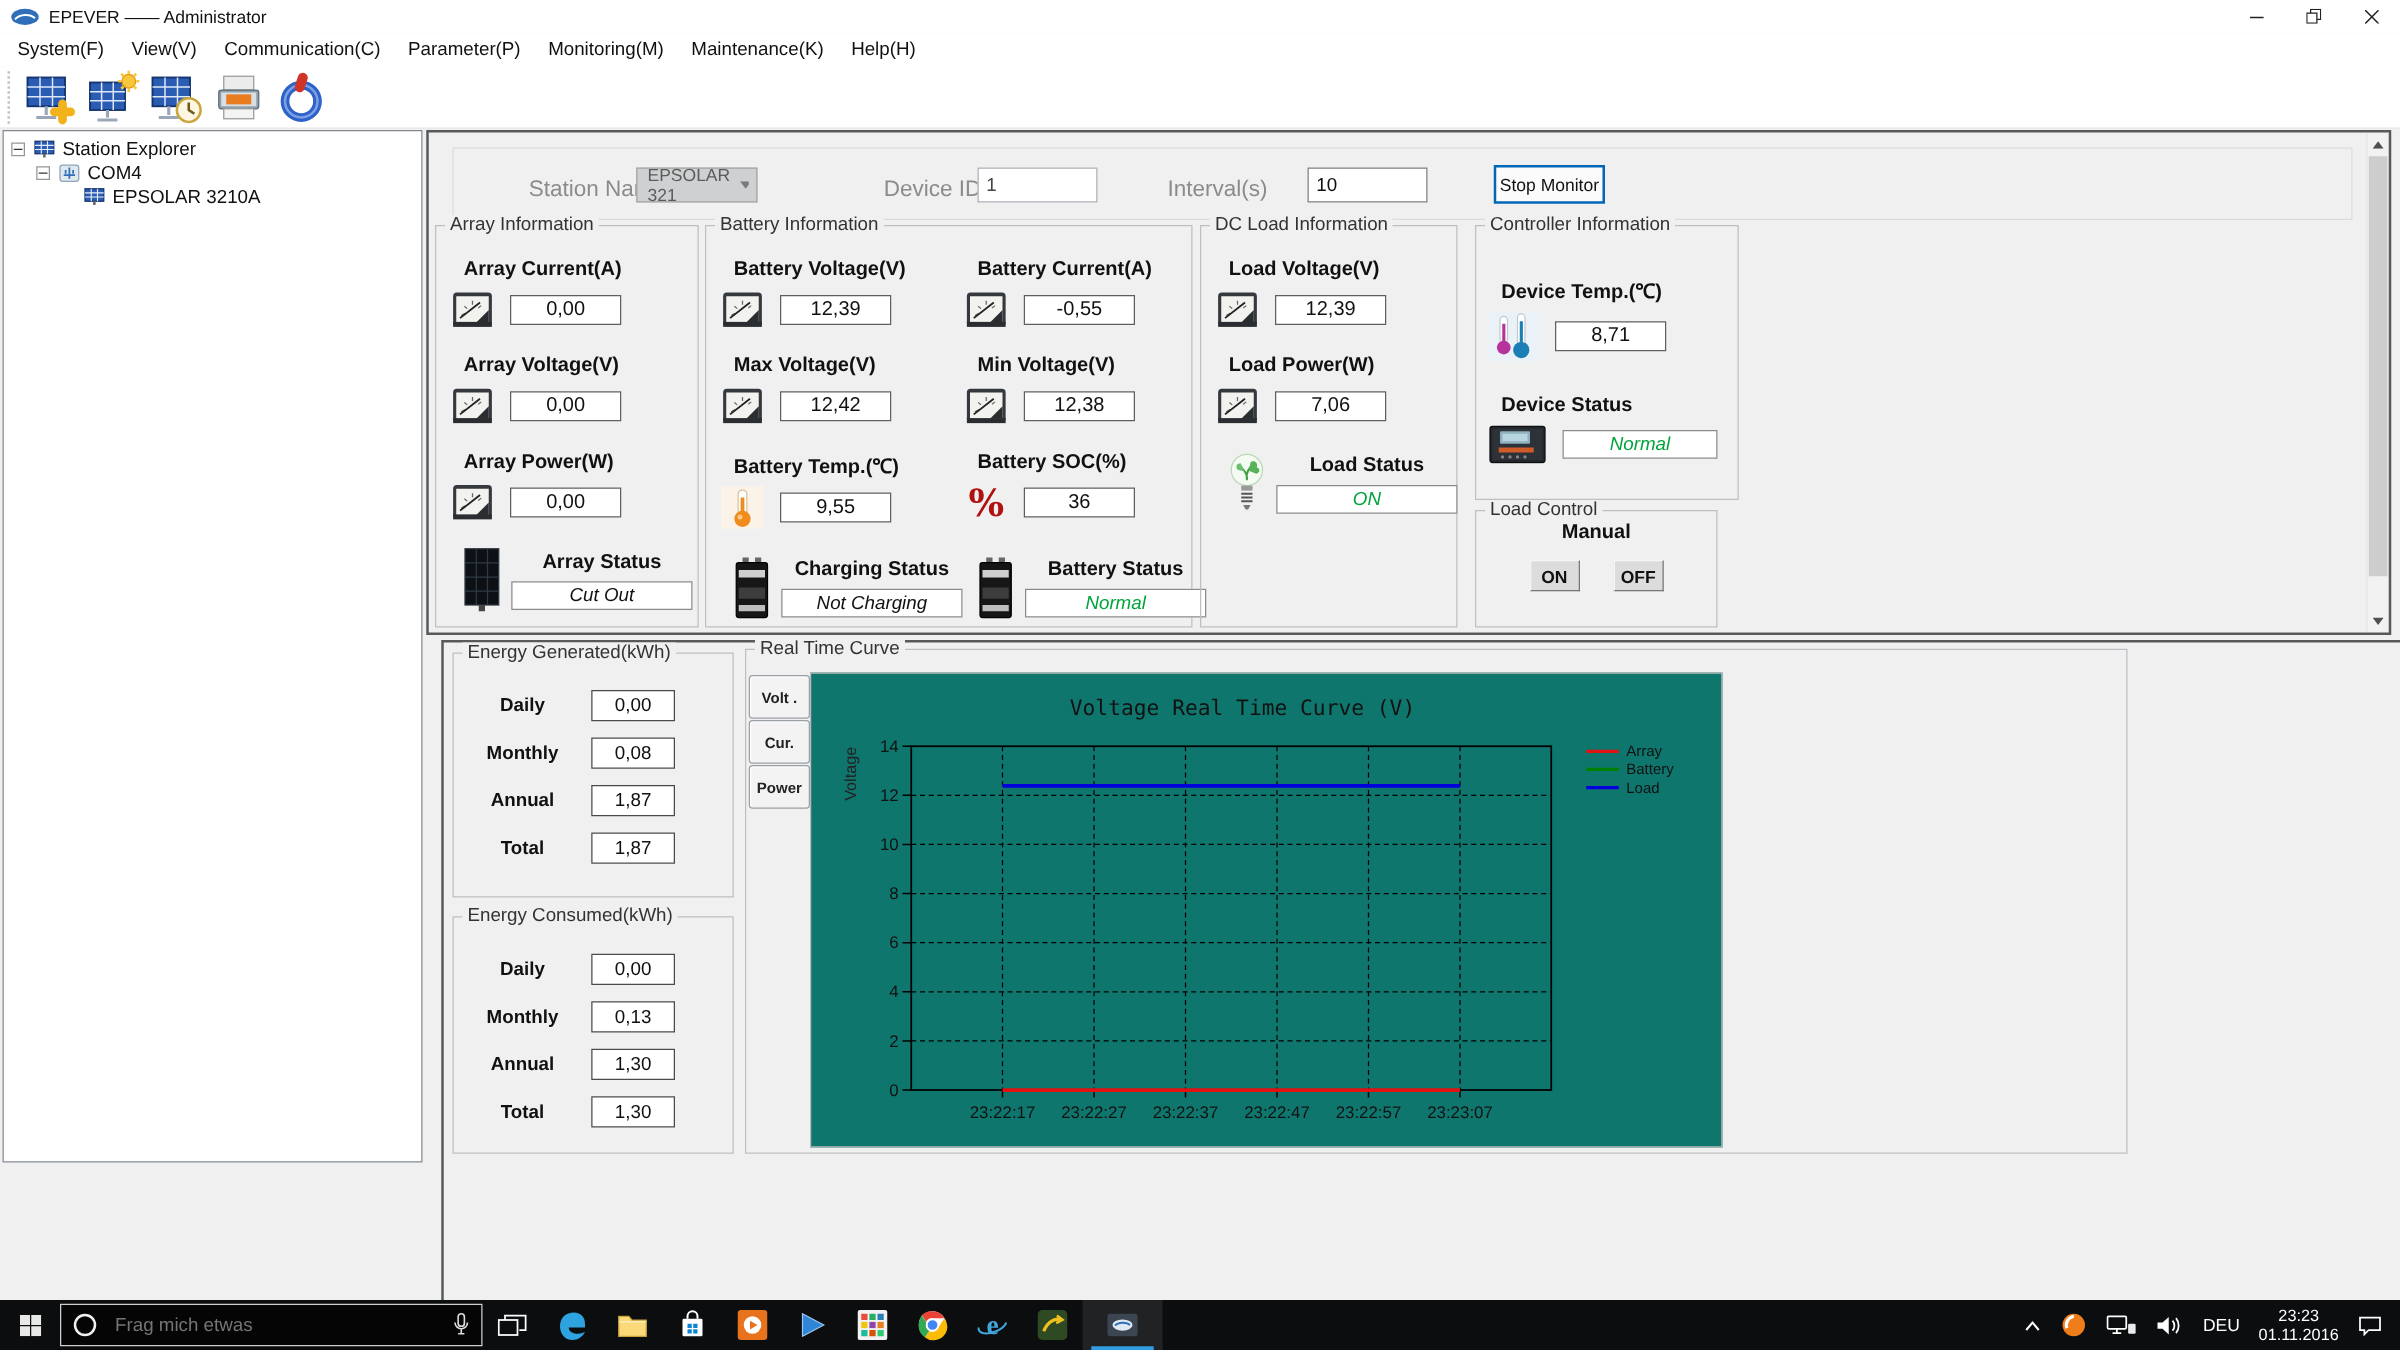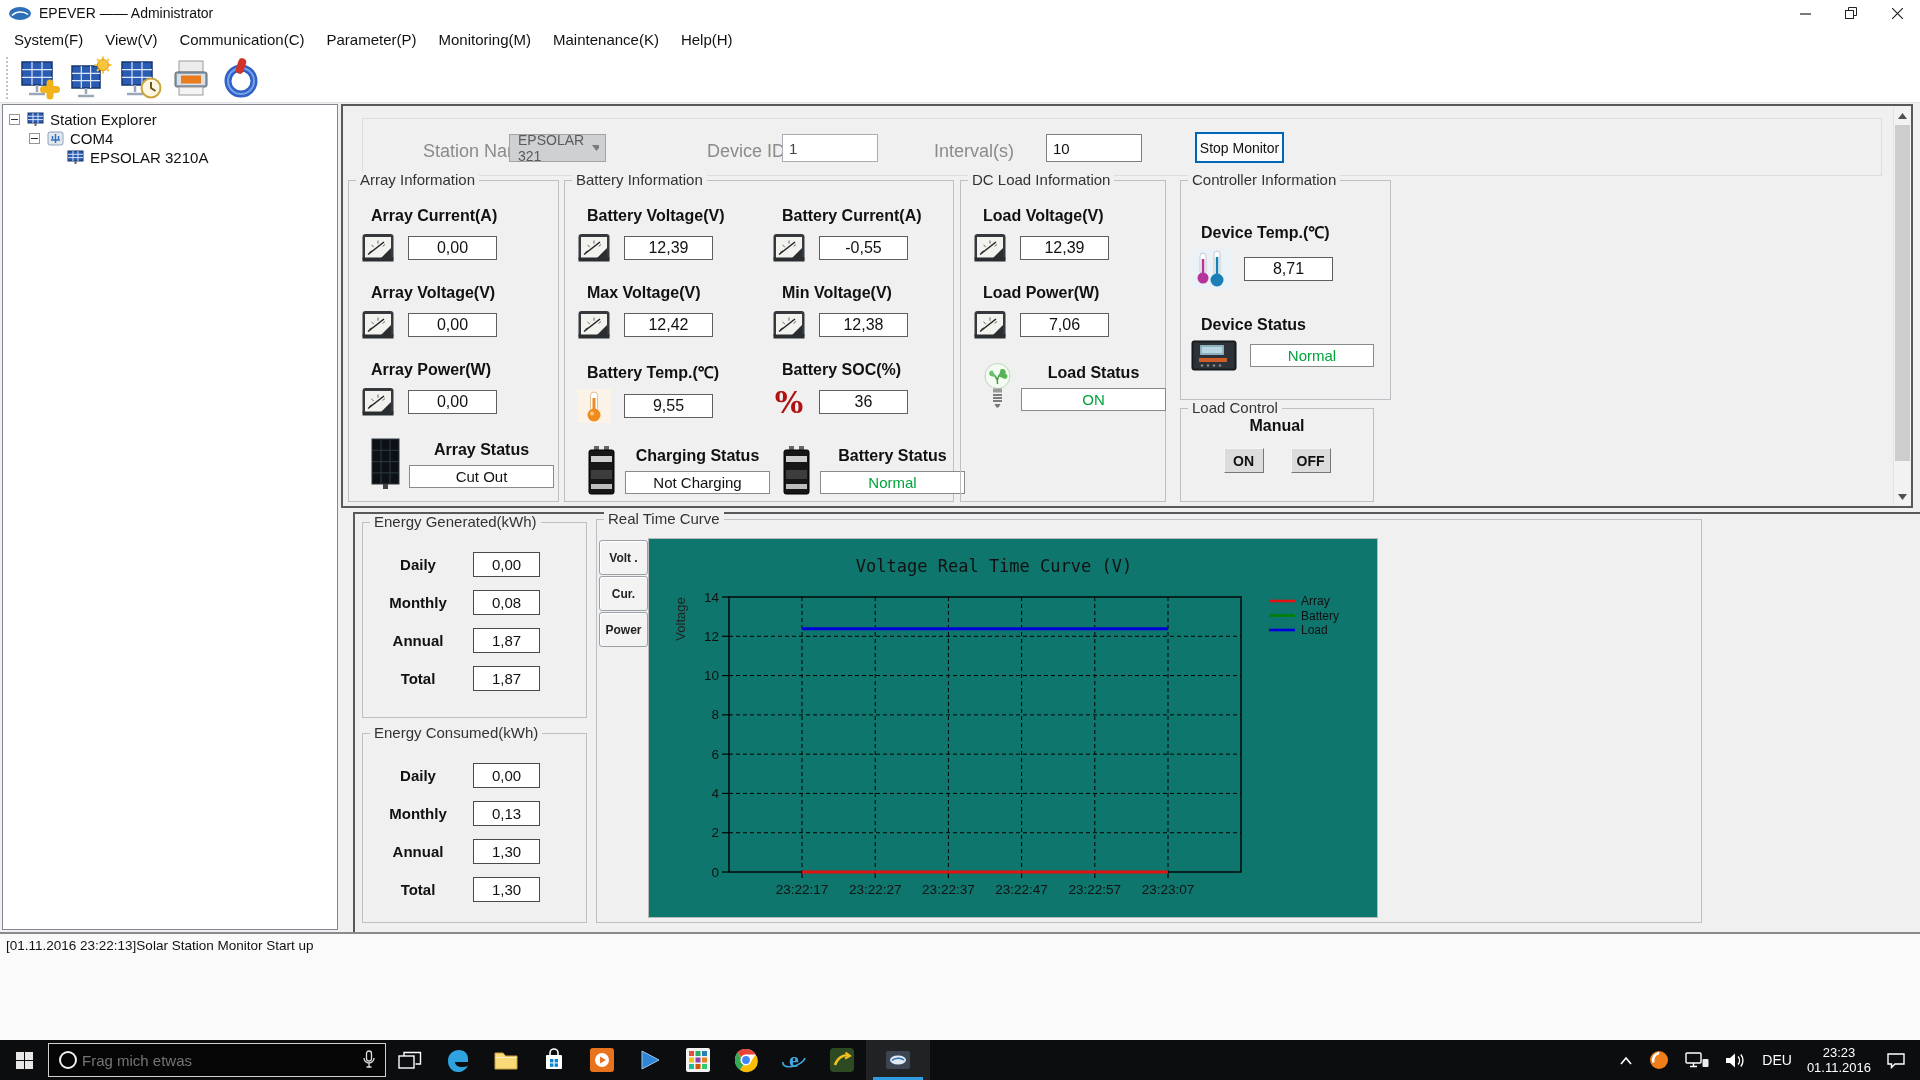"Normal" .status-box { font-style: none -> italic }
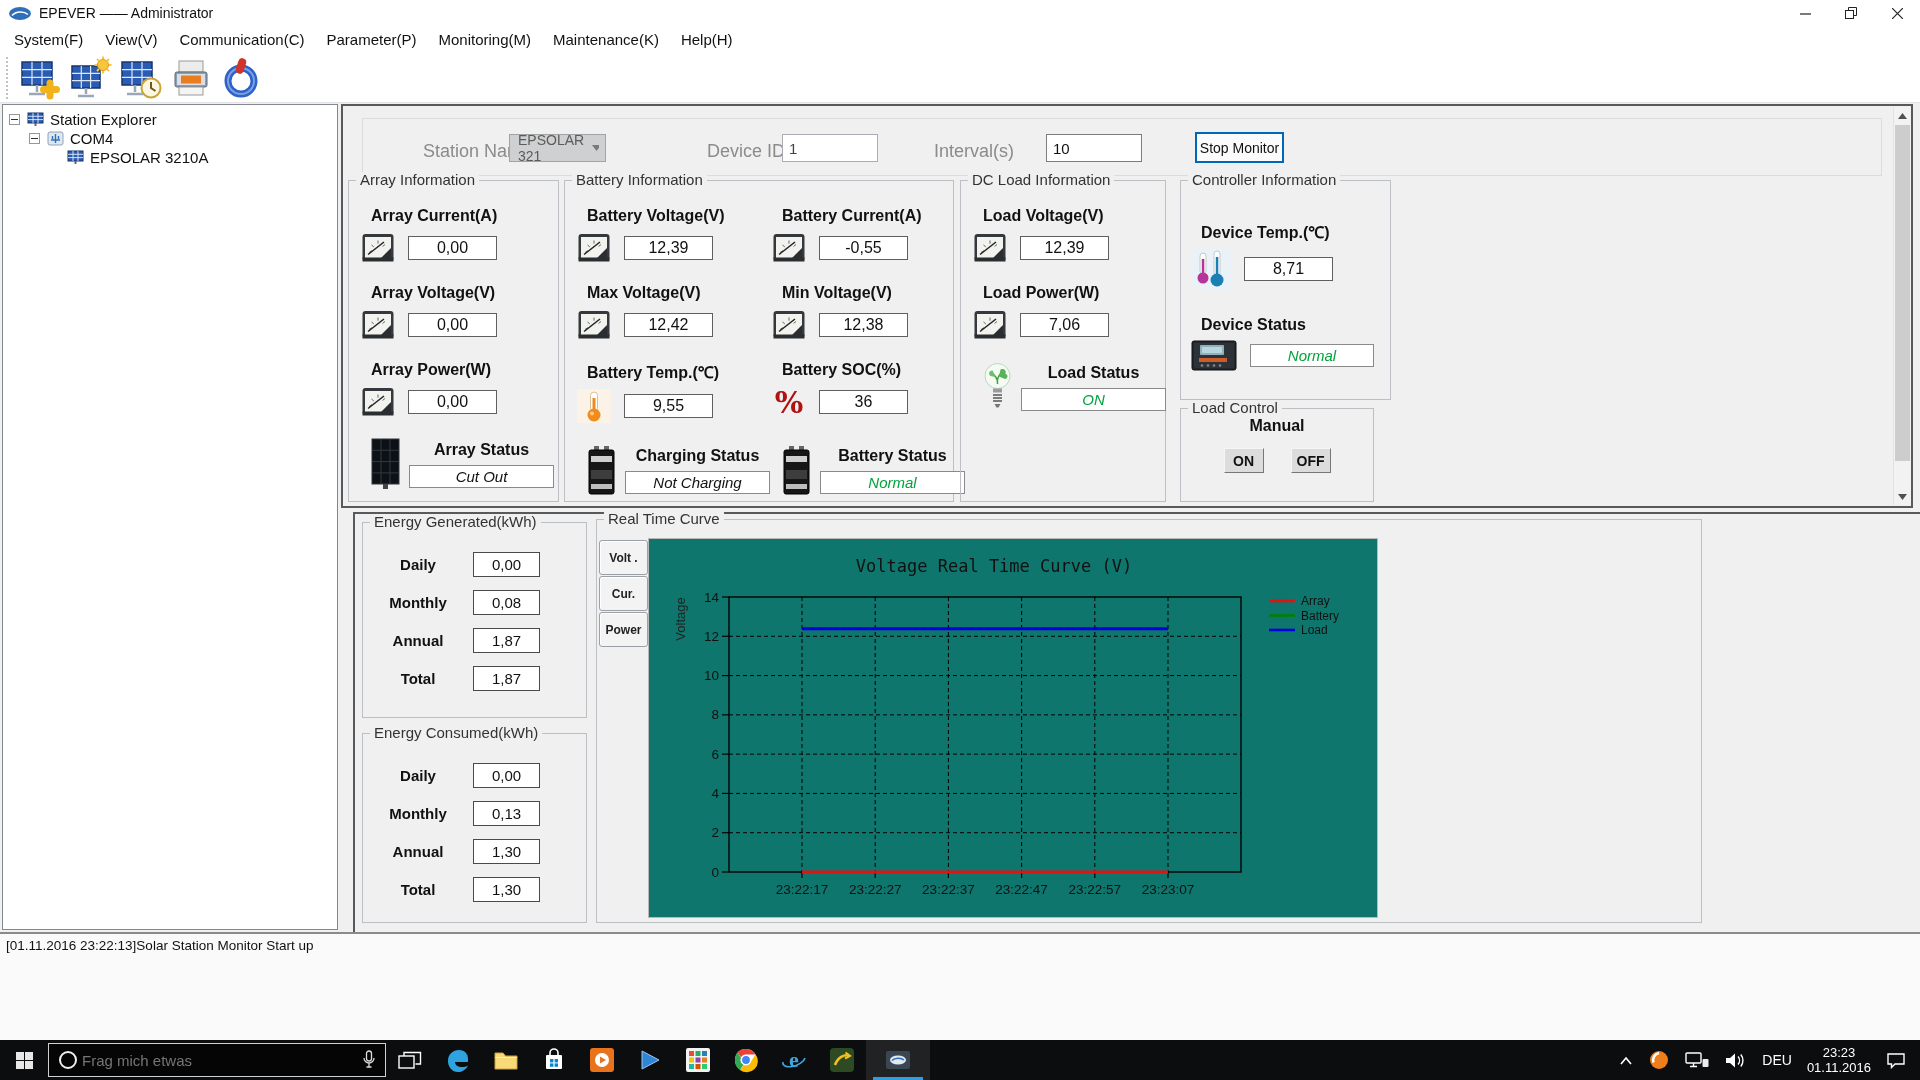"[01.11.2016 23:22:13]Solar Station" div.statusbar { html: <div> <span>[01.11.2016 23:22:13]Solar Station Monitor Start up</span> </div> -> none }
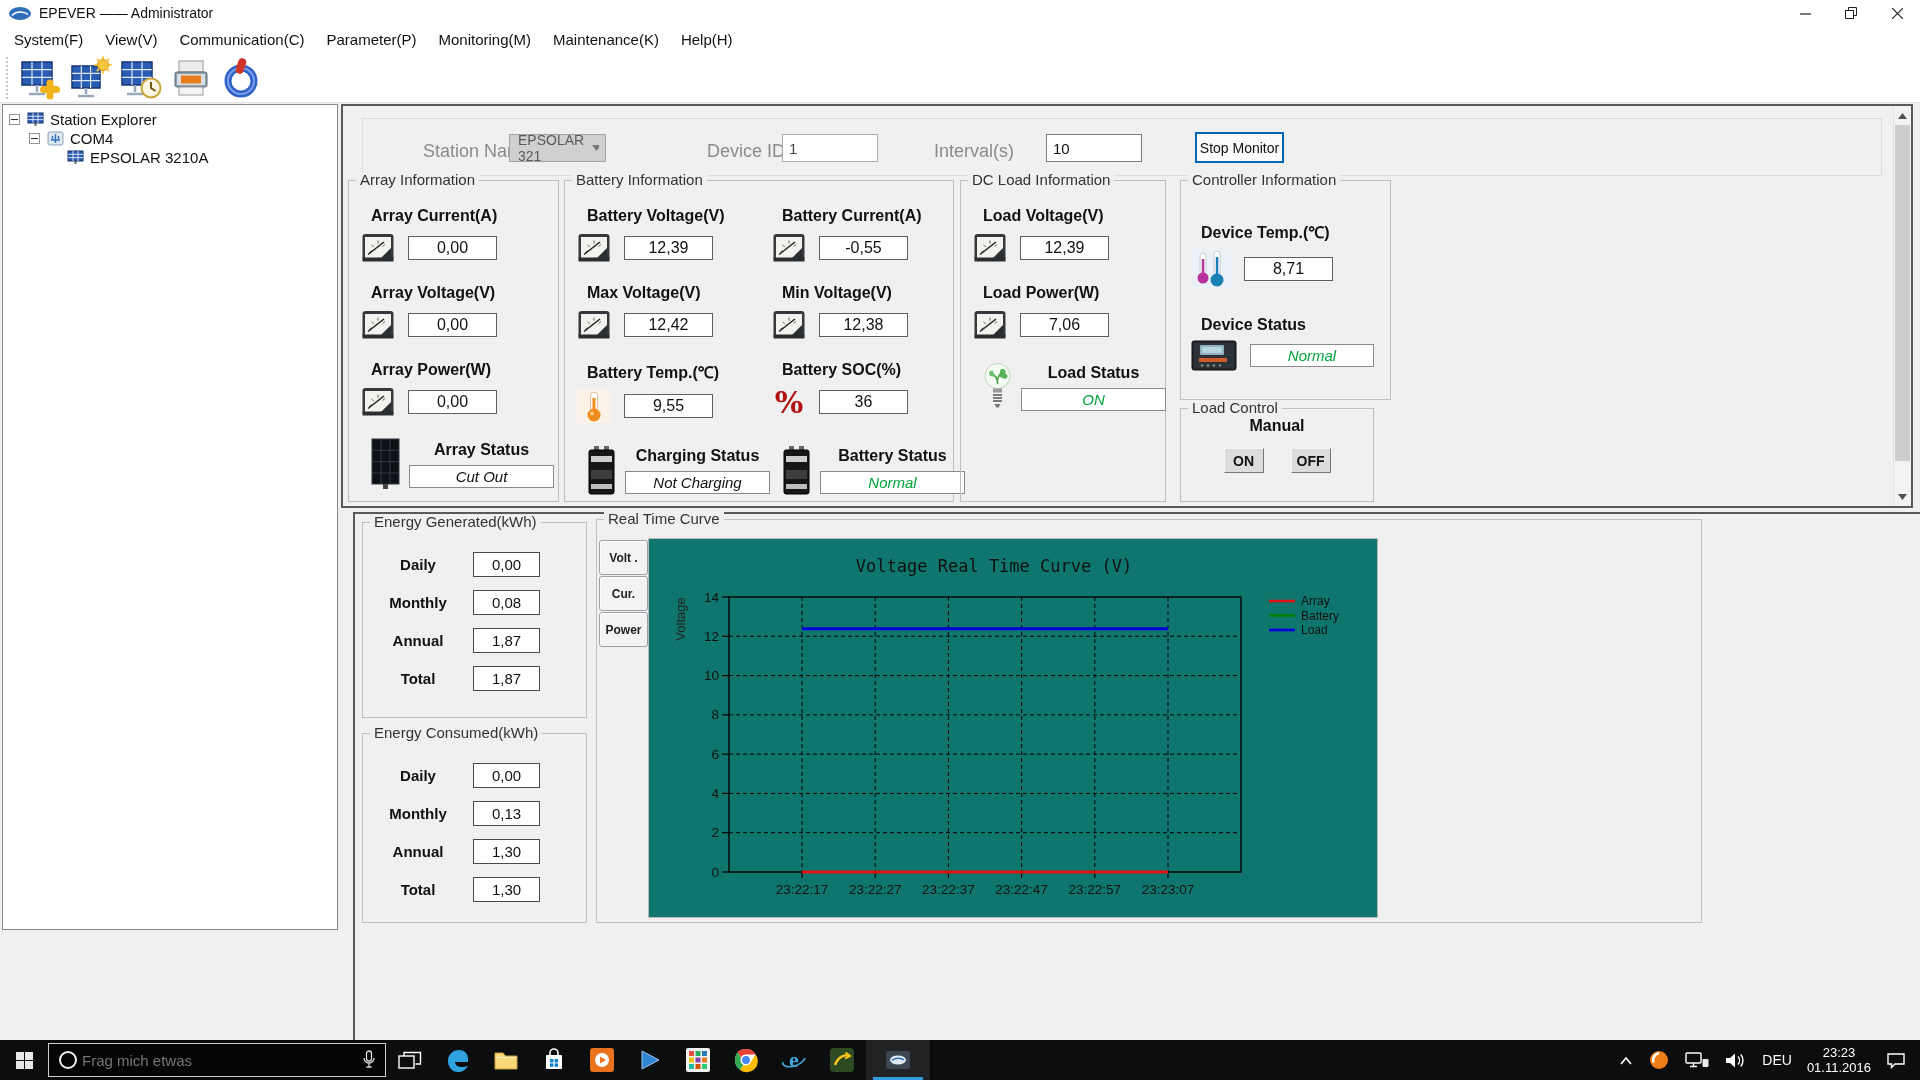"Frag mich etwas" .search { gap: 4px -> 14px }
